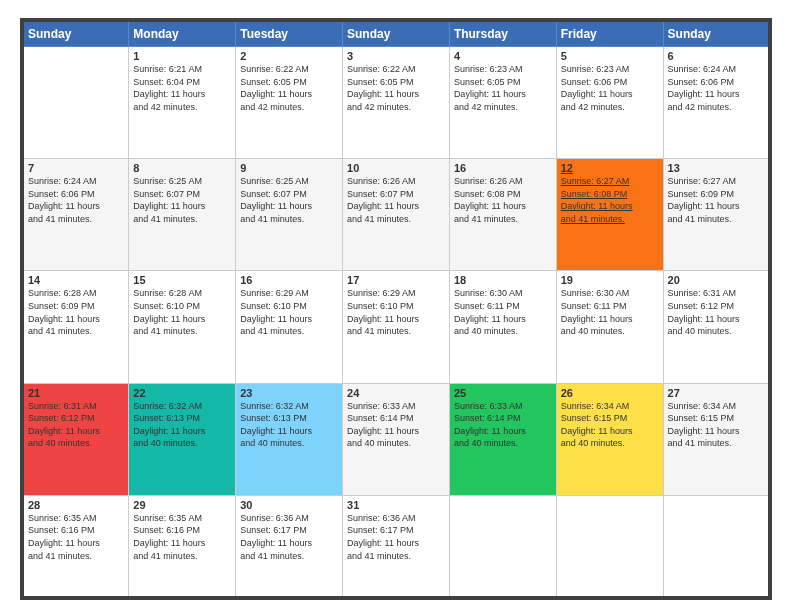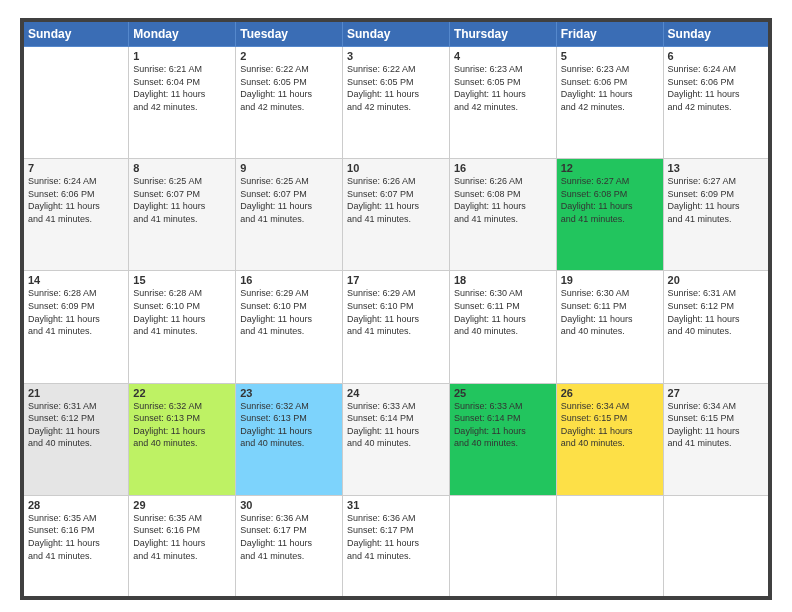"12" td { background: #22c55e -> #f97316; text-decoration: none -> underline }
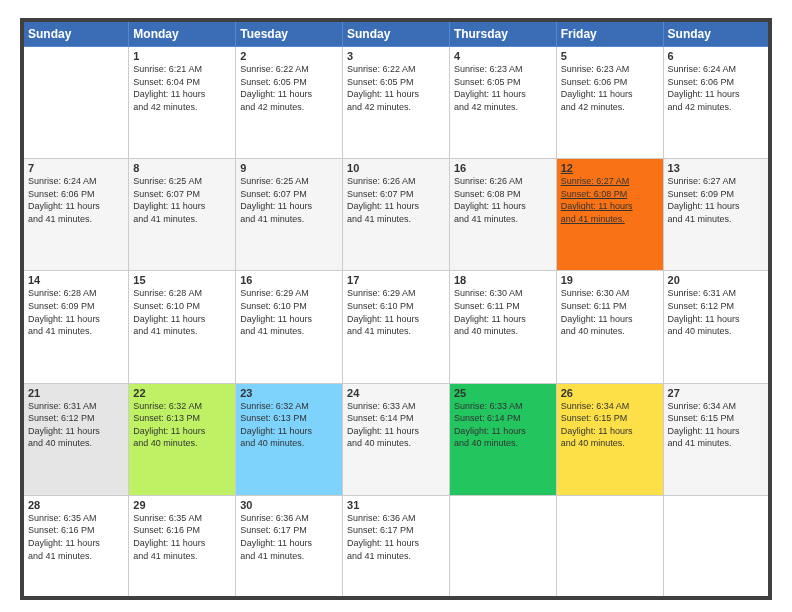"21" td { background: #e5e5e5 -> #ef4444 }
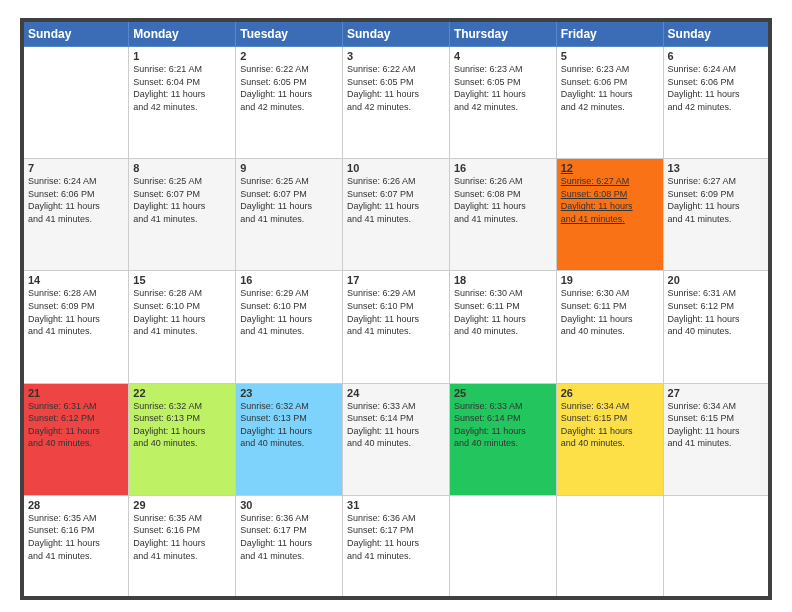"22" td { background: #bef264 -> #14b8a6 }
